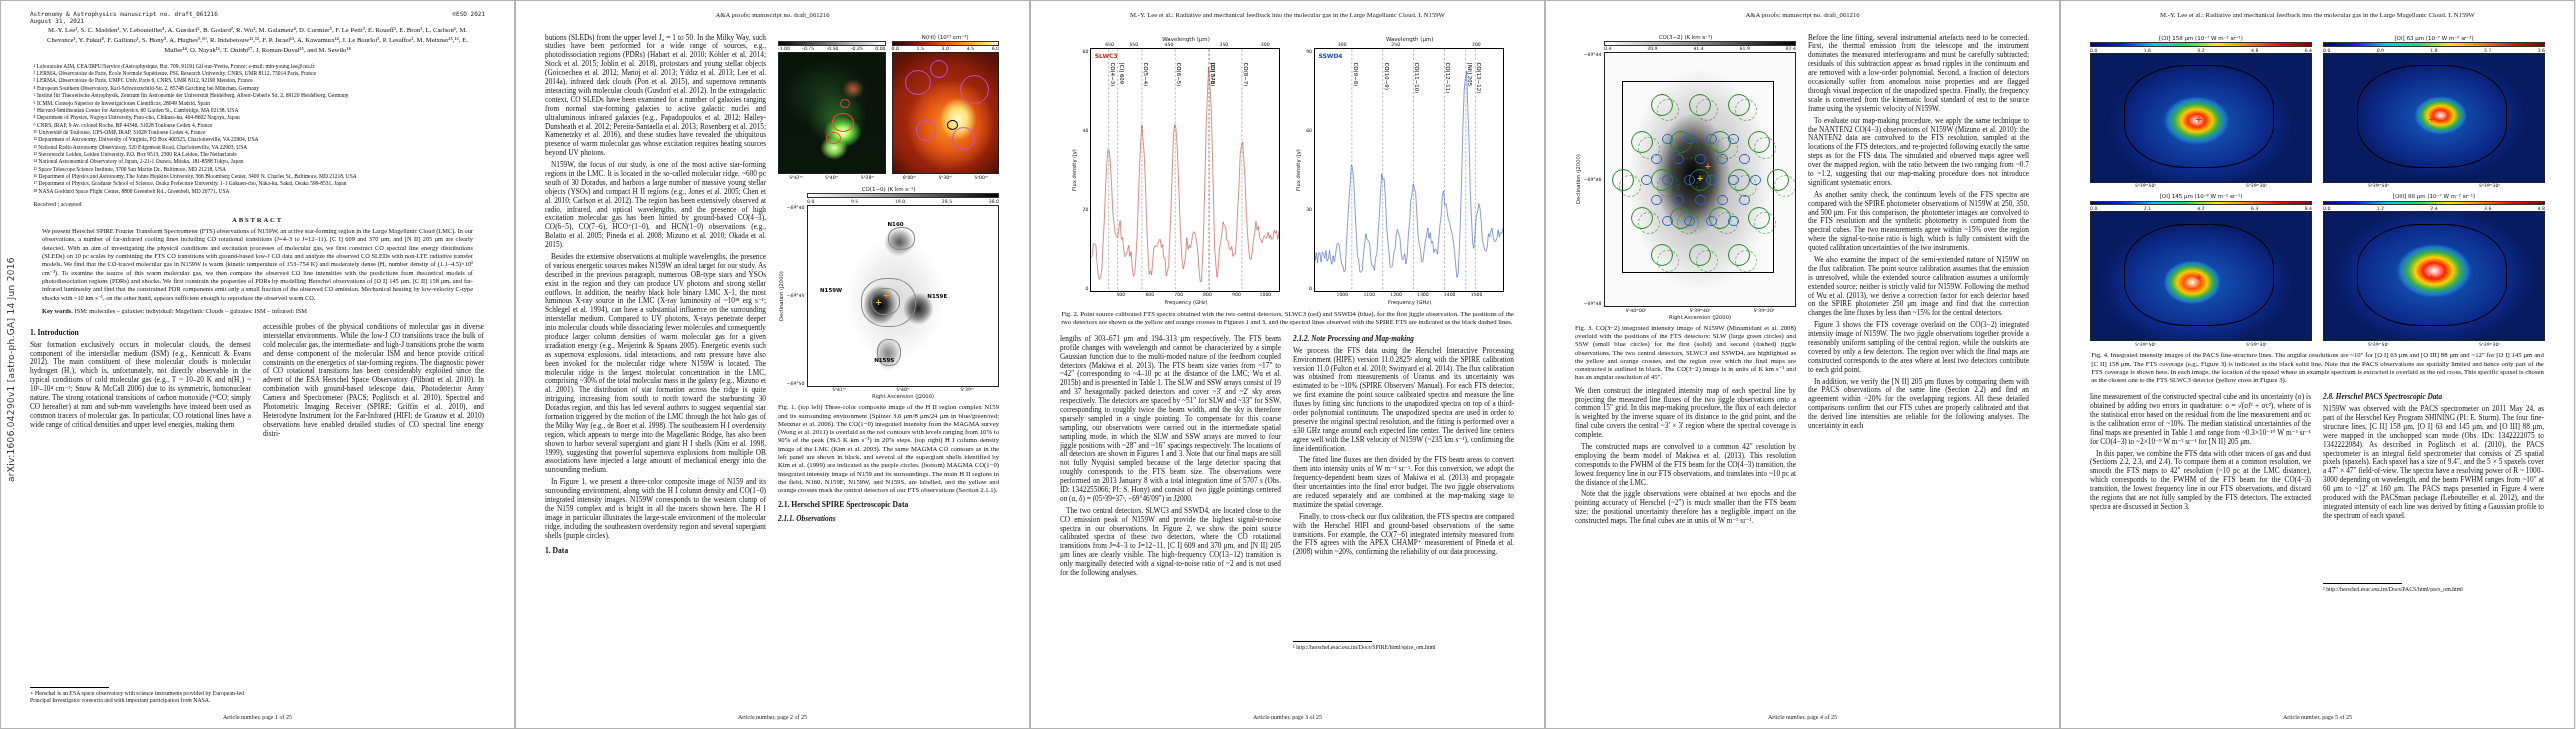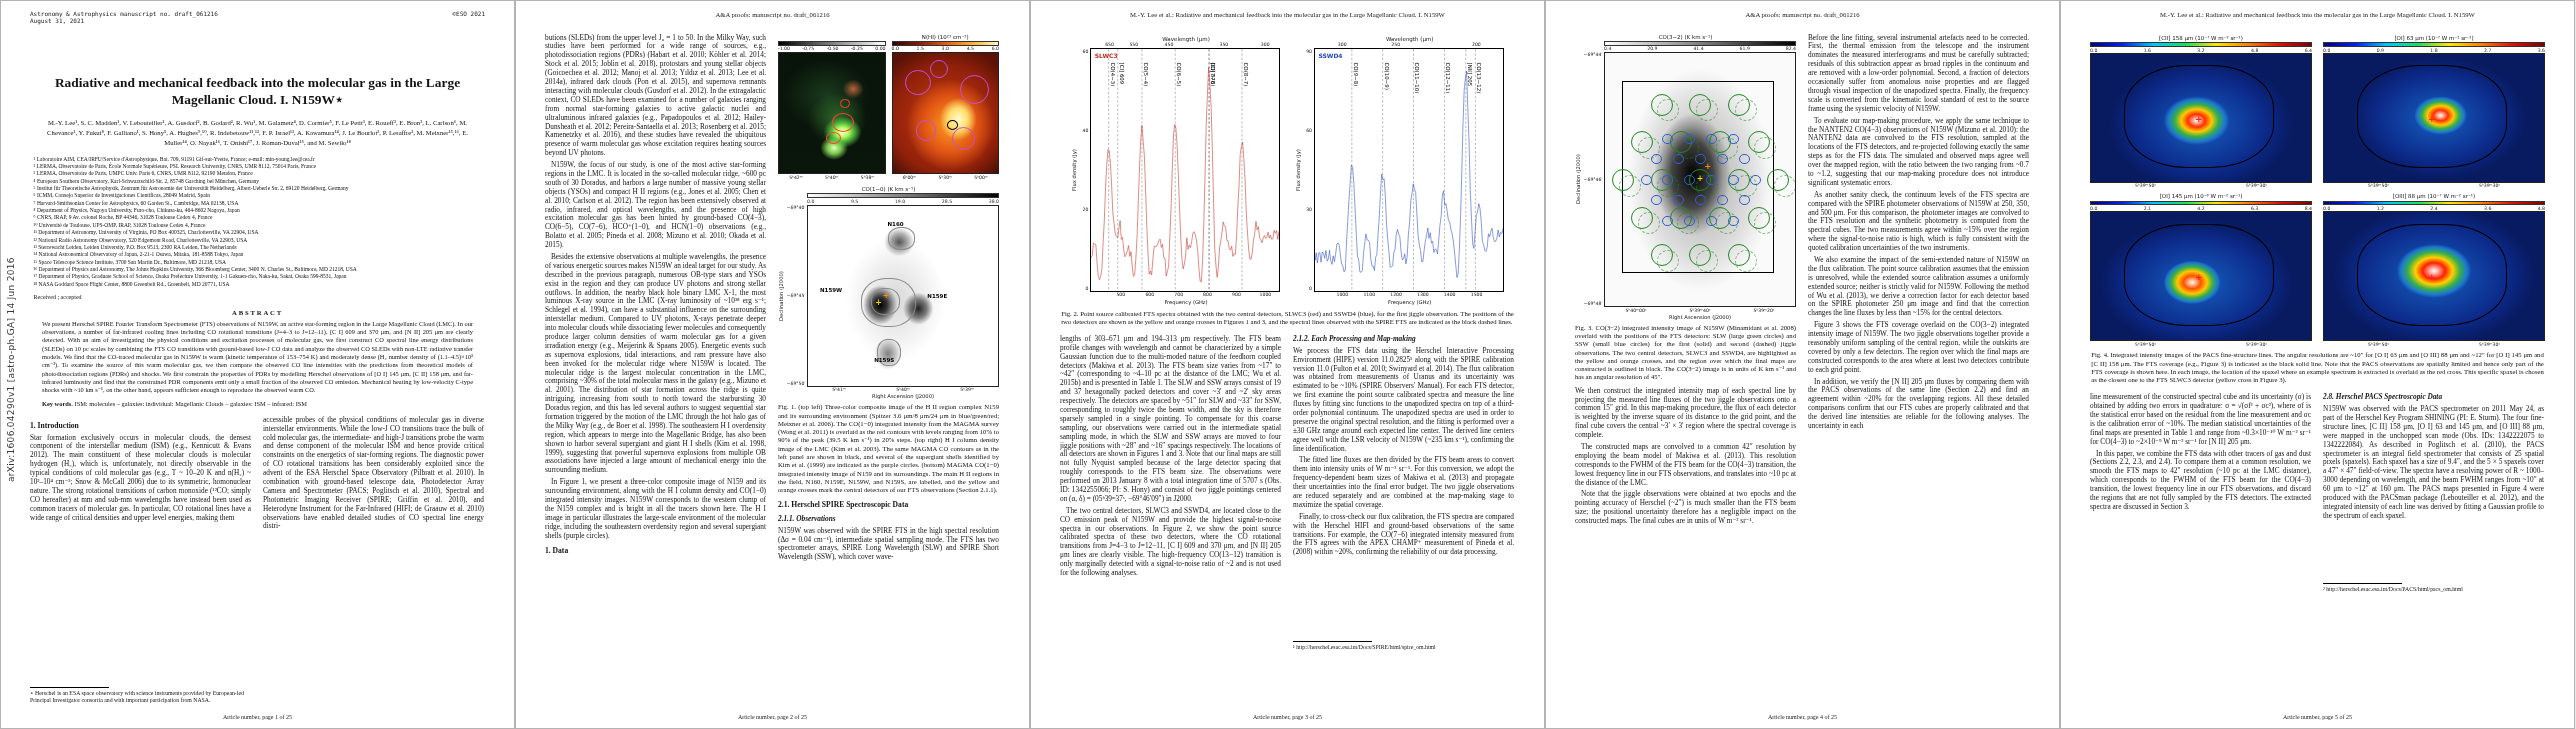"Radiative and mechanical feedback into" h1.title { html: <h1>Radiative and mechanical feedback into the molecular gas in the Large Magellanic Cloud. I. N159W⋆</h1> -> none }
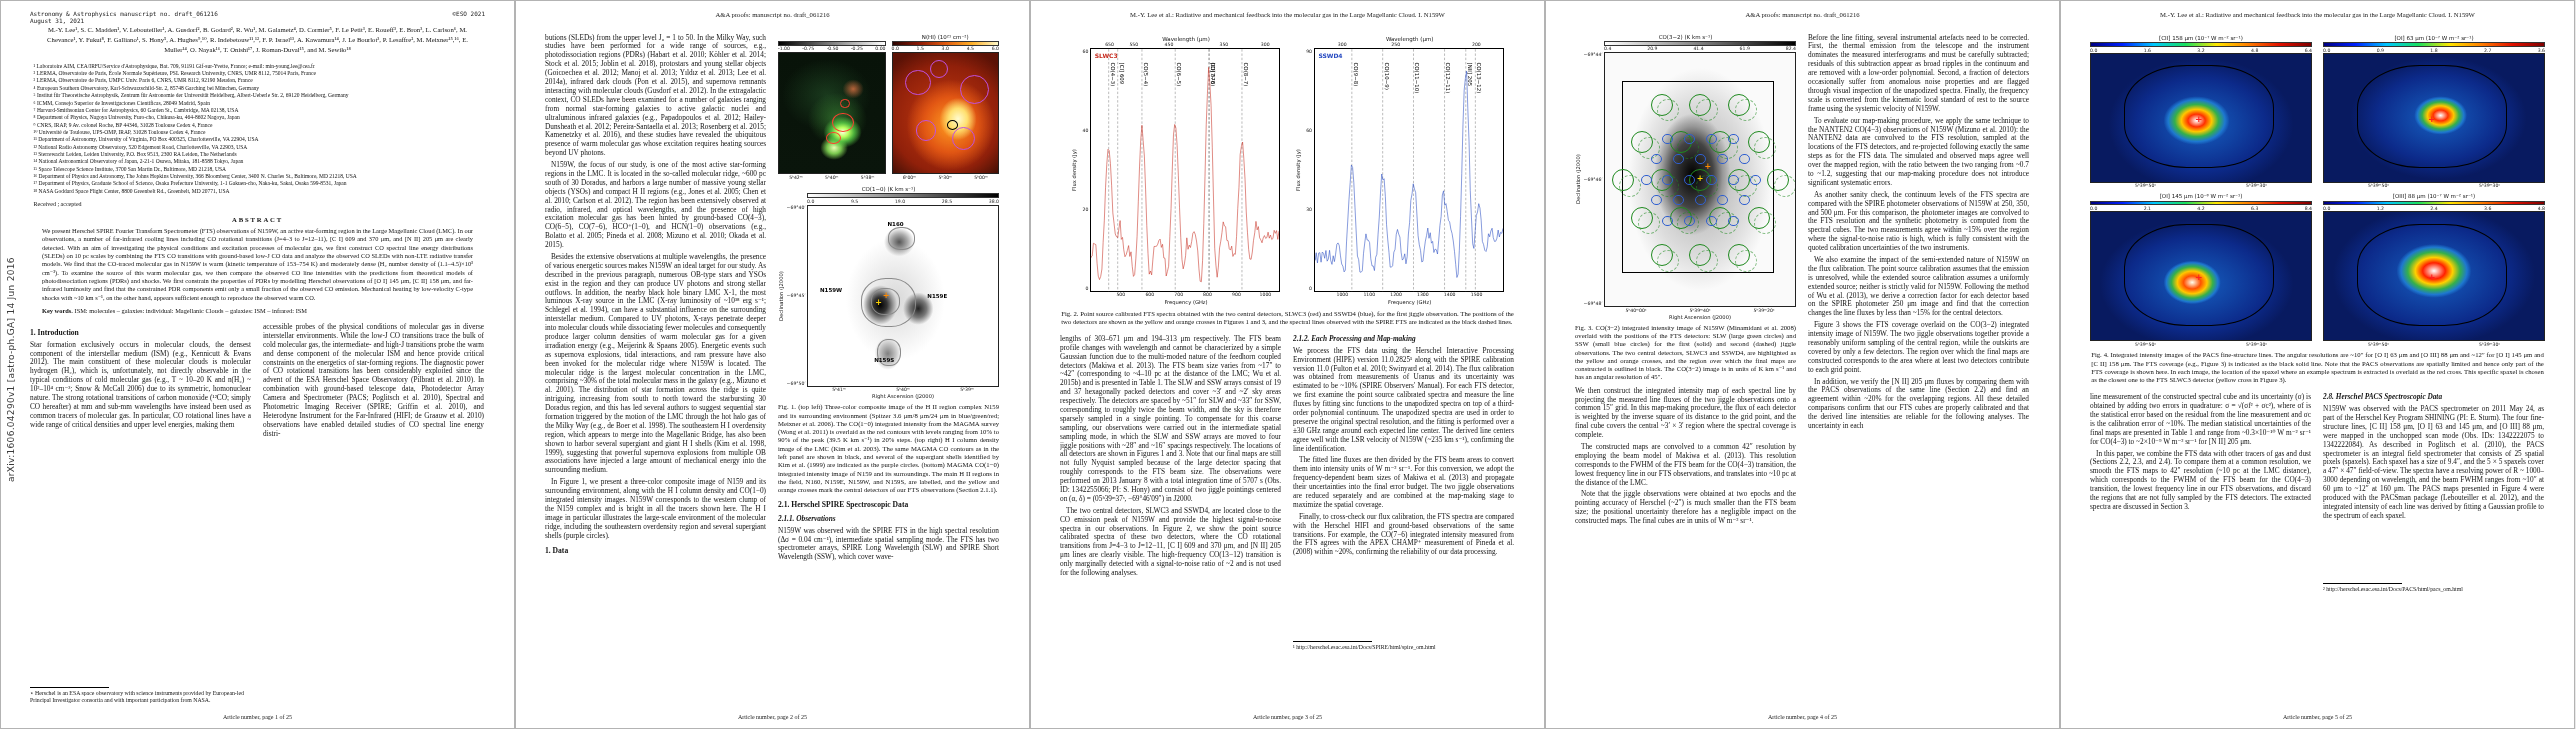"2.1.2. Each Processing and Map-making" h3.subsec { text: Each -> Note }
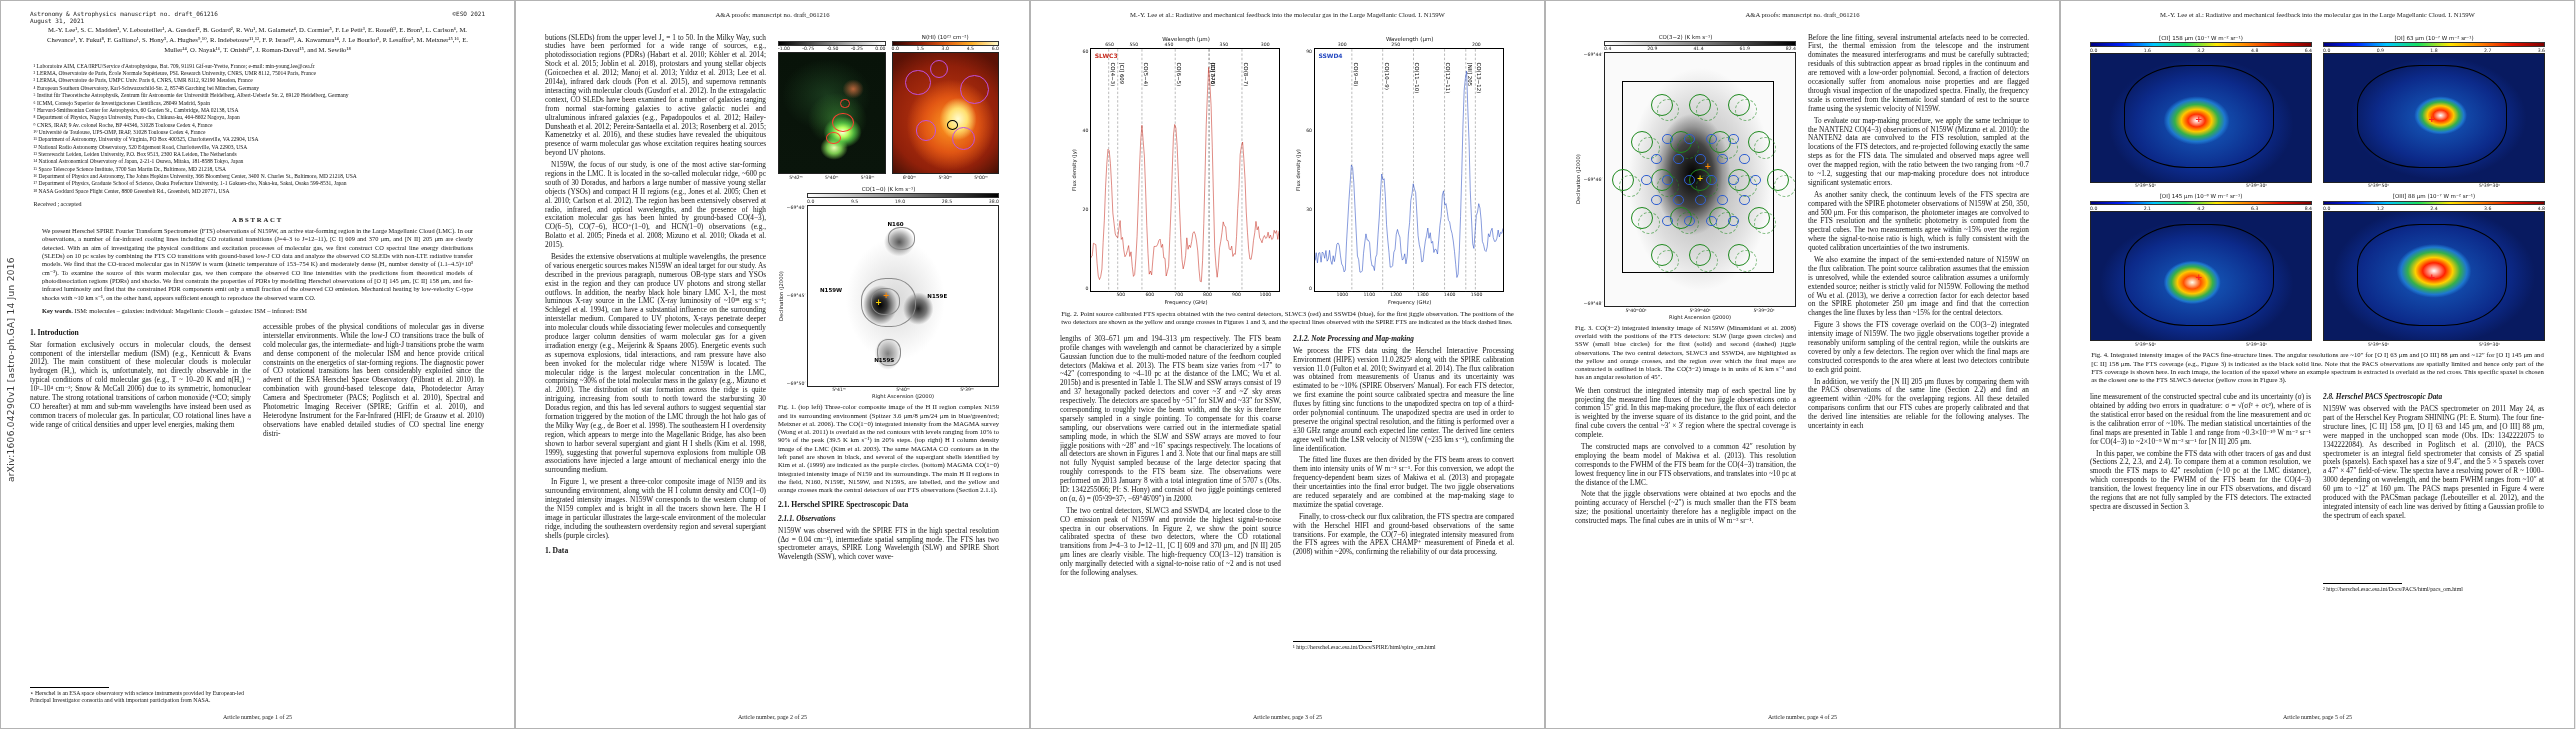"N159W was observed with the SPIRE" p.para { html: <p>N159W was observed with the SPIRE FTS in the high spectral resolution (Δσ = 0.04 cm⁻¹), intermediate spatial sampling mode. The FTS has two spectrometer arrays, SPIRE Long Wavelength (SLW) and SPIRE Short Wavelength (SSW), which cover wave-</p> -> none }
